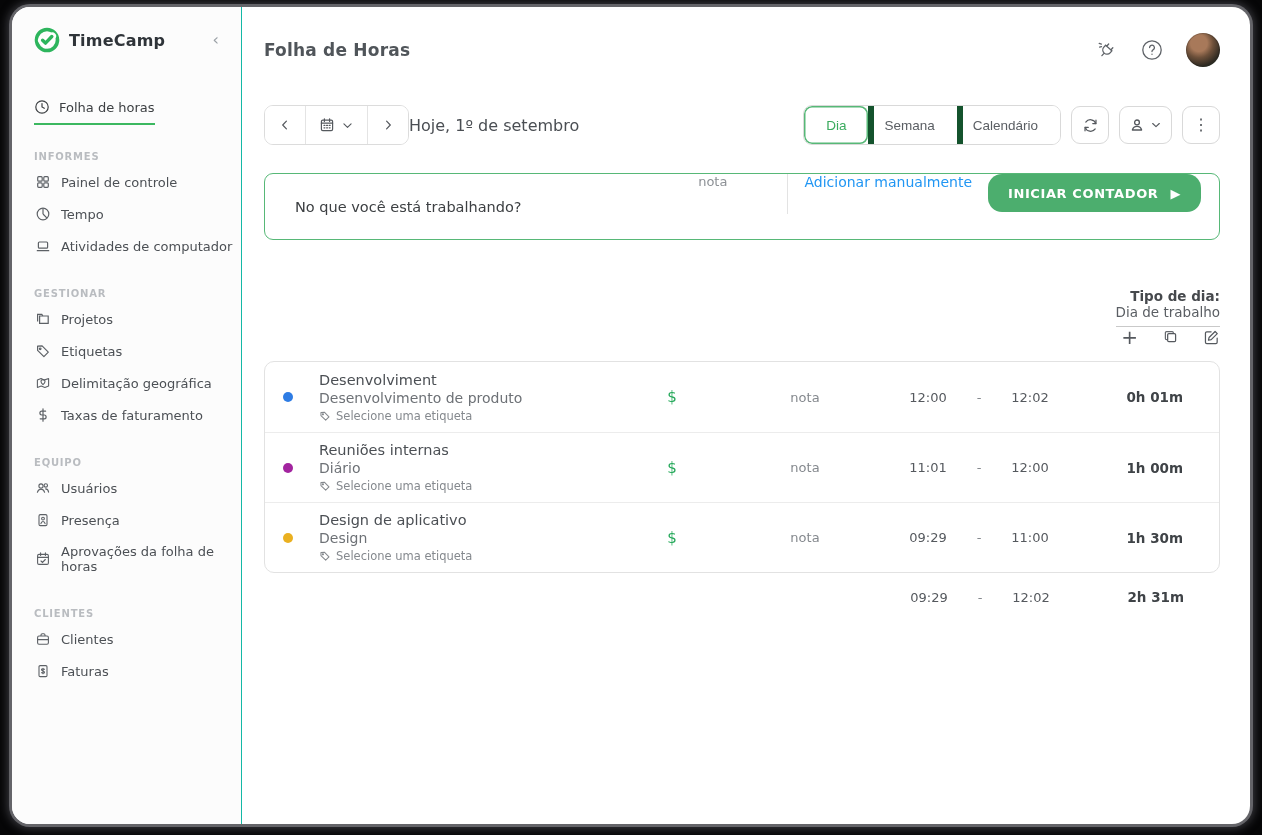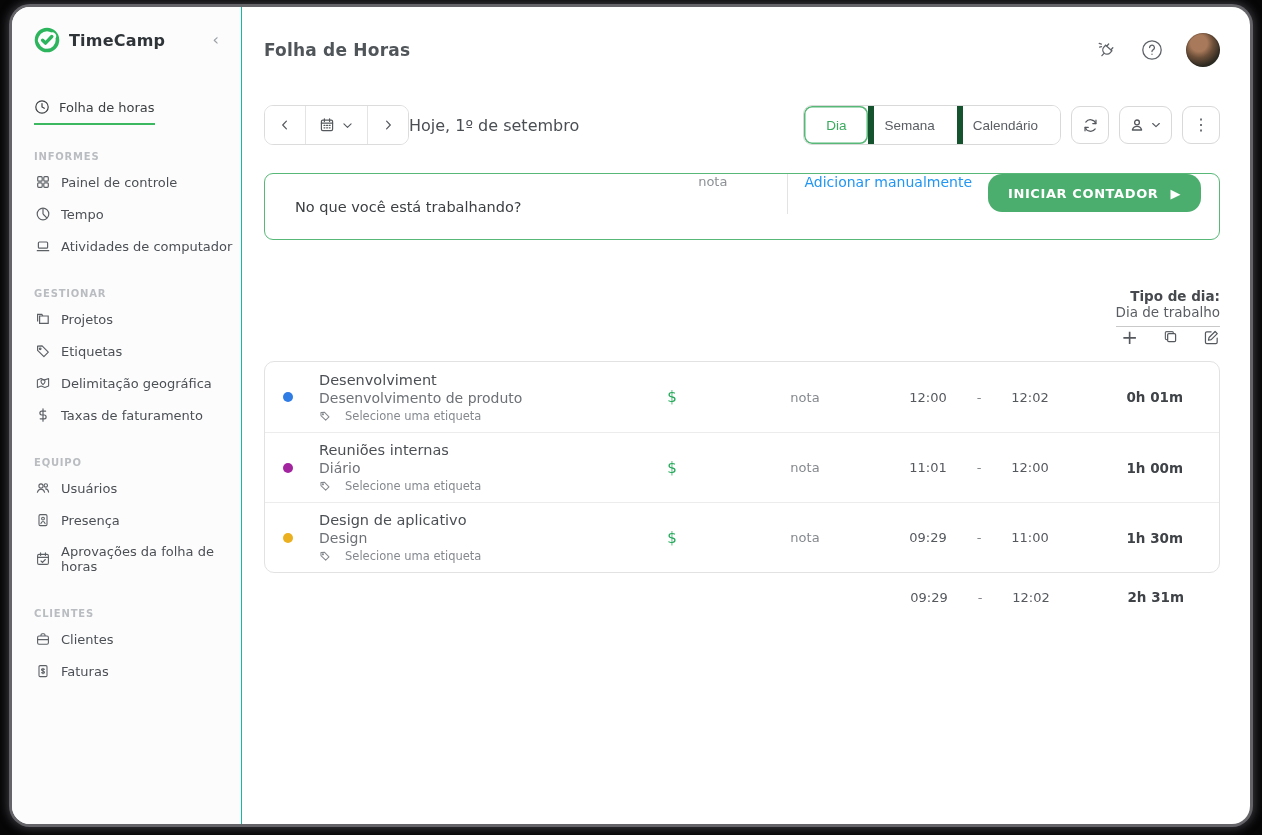"Selecione uma etiqueta" .entry-tag { gap: 14px -> 5px }
